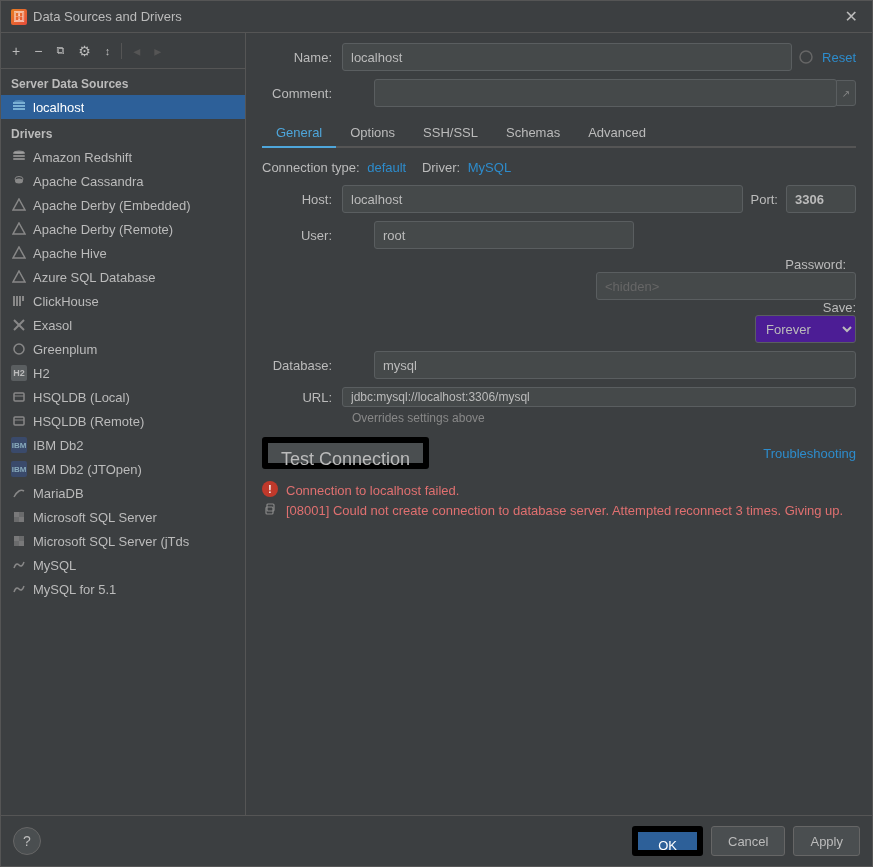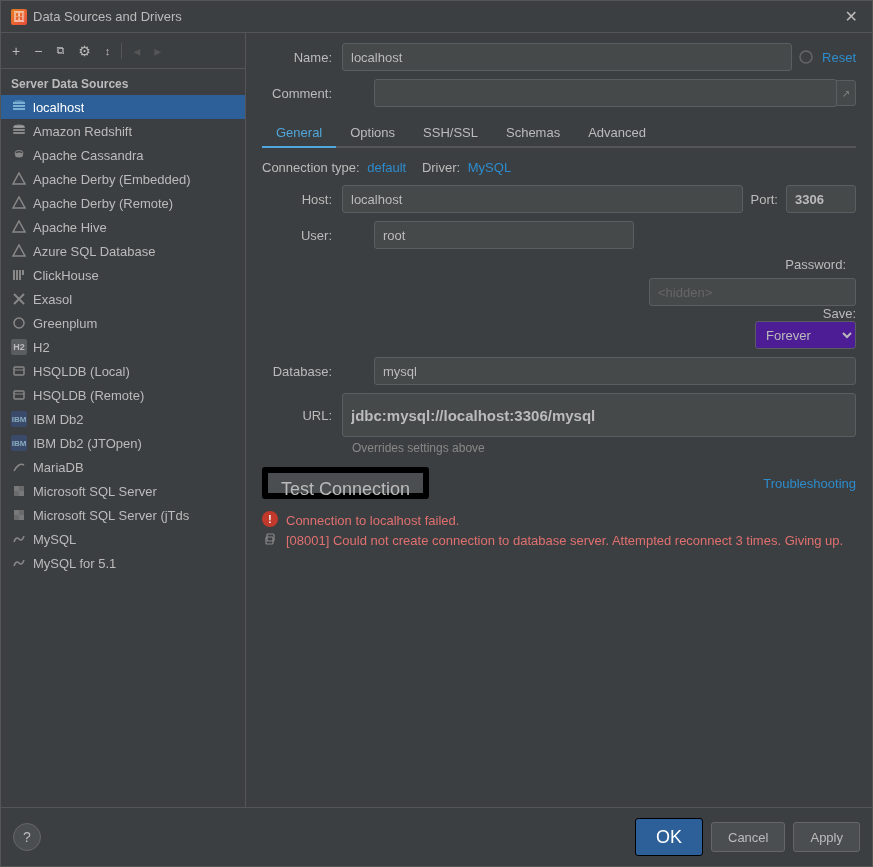"Drivers" div.section-header { html: none -> <div>Drivers</div> }
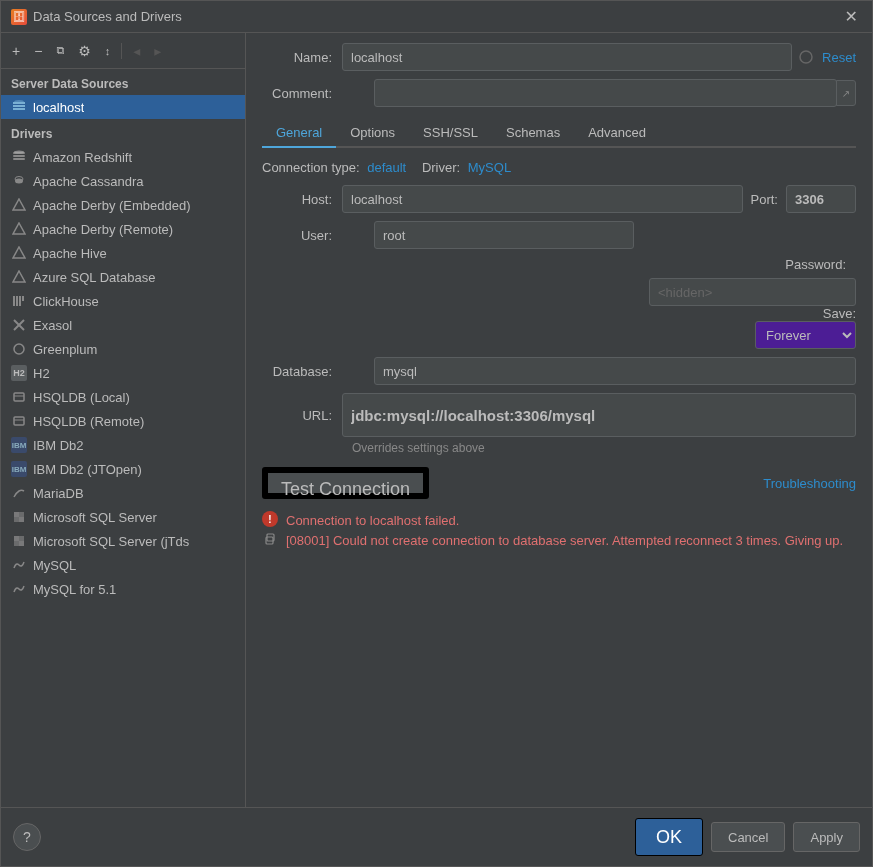"<hidden>" div.form-input-placeholder { margin-top: 6px -> none; width: 207px -> 260px }
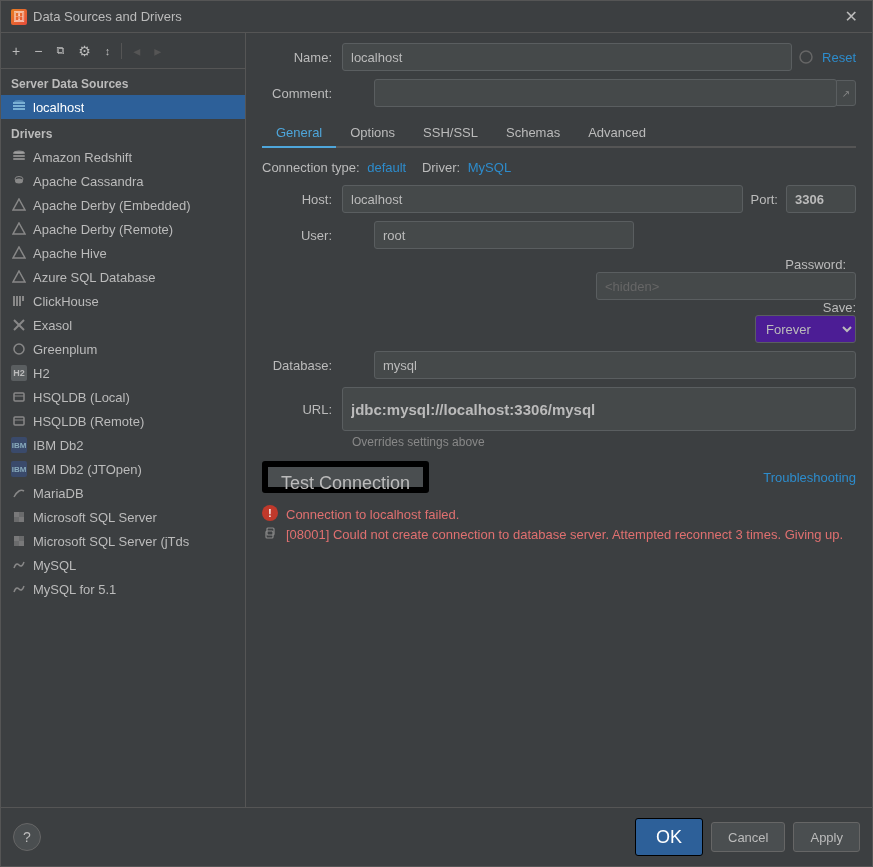"jdbc:mysql://localhost:3306/mysql" .url-input { font-size: 15px -> 12px; font-weight: bold -> none; height: 44px -> 20px }
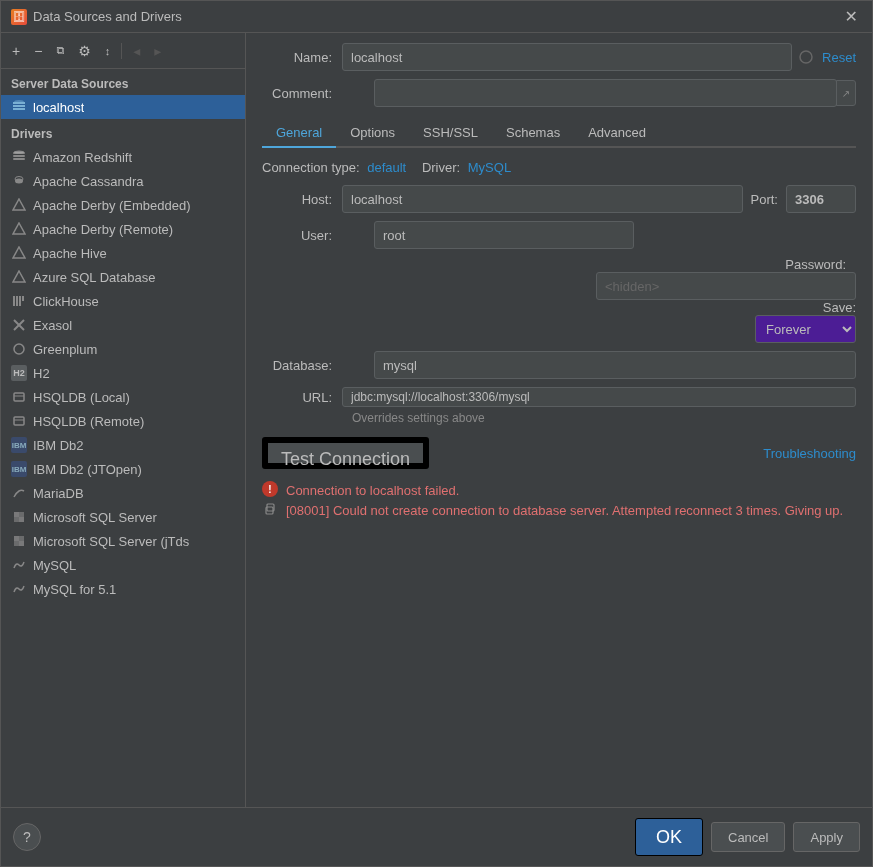"OK" .btn-primary { border: 1px solid #000000 -> 6px solid #000000; font-size: 18px -> 13px; height: 38px -> 30px }
